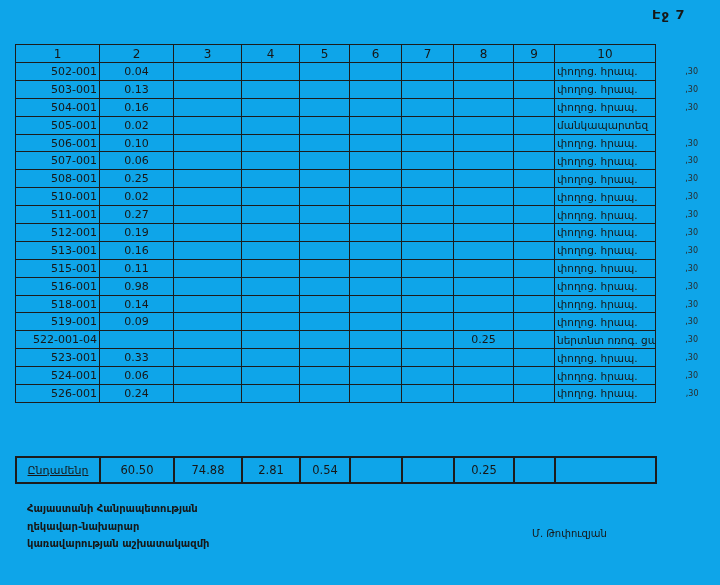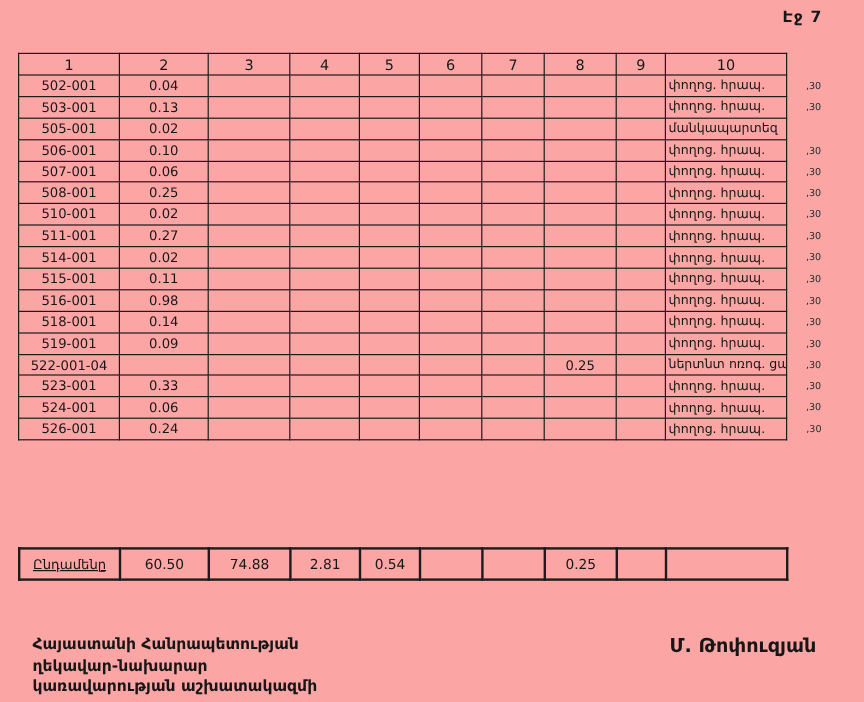"Էջ 7" .page { background: #fca5a5 -> #0ea5e9 }
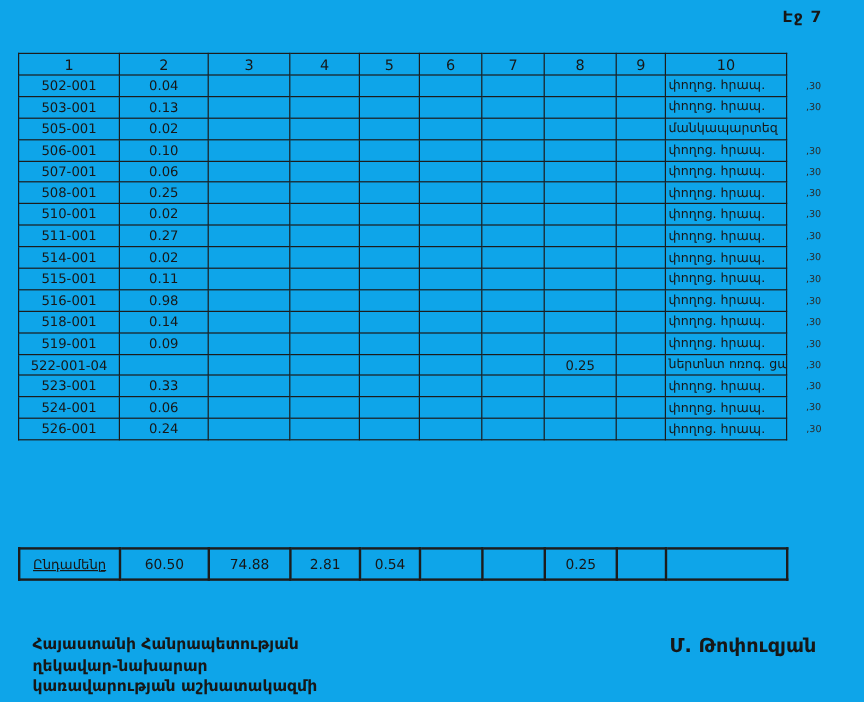"502-001" td.c1 { text-align: center -> right }
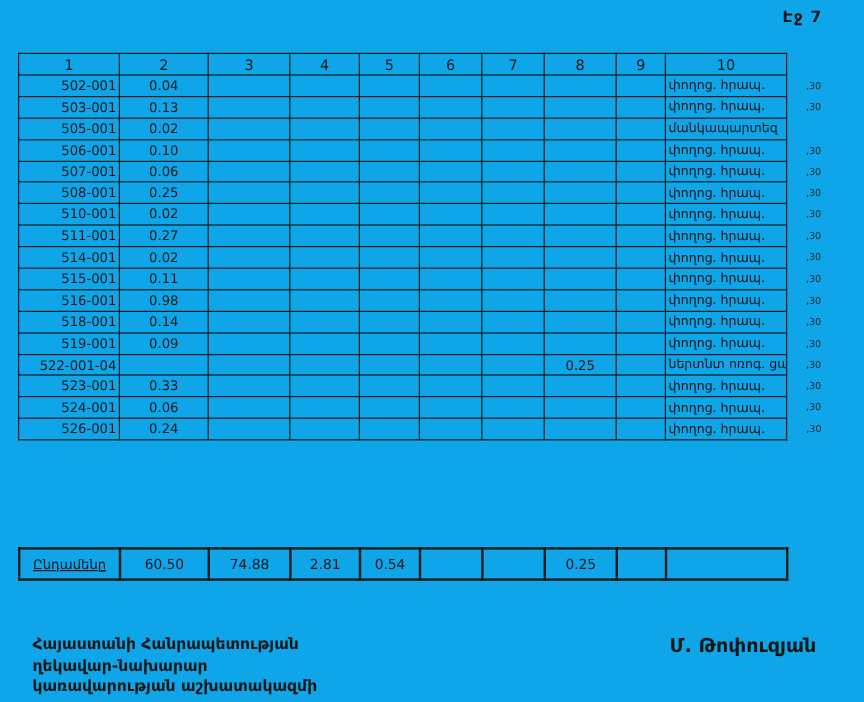",30" td.cm { text-align: center -> right }
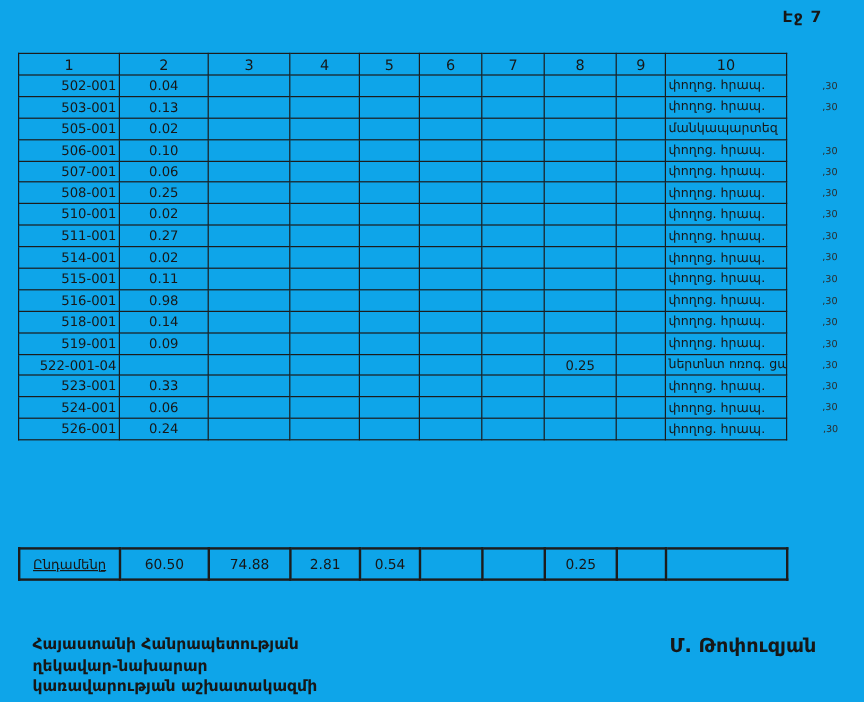"504-001" tr { html: none -> <tr> <td>504-001</td> <td>0.16</td> <td></td> <td></td> <td></td> <td></td> <td></td> <td></td> <td></td> <td>փողոց. հրապ.</td> <td>,30</td> </tr> }
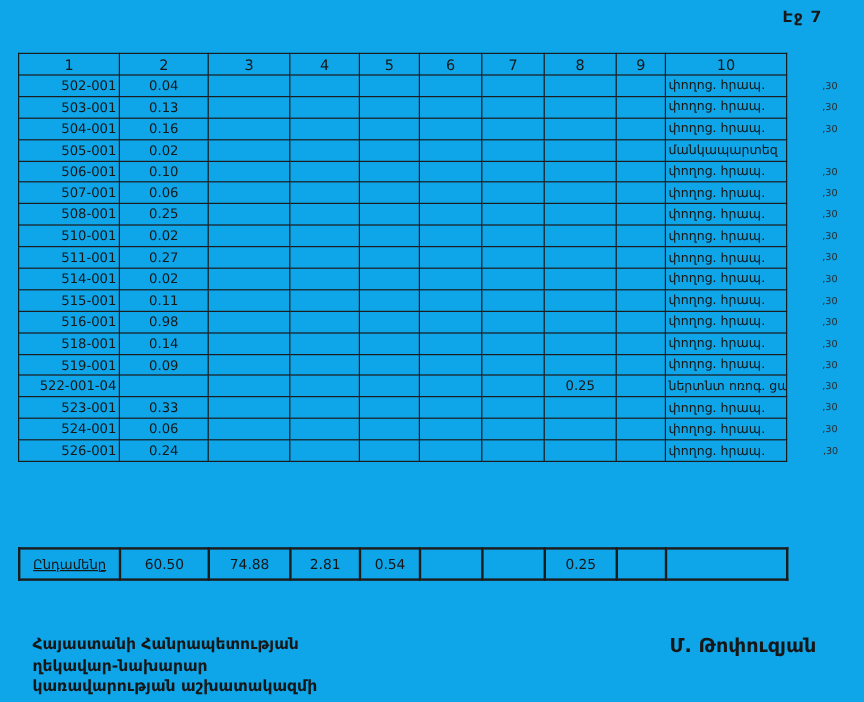"512-001" tr { html: none -> <tr> <td>512-001</td> <td>0.19</td> <td></td> <td></td> <td></td> <td></td> <td></td> <td></td> <td></td> <td>փողոց. հրապ.</td> <td>,30</td> </tr> }
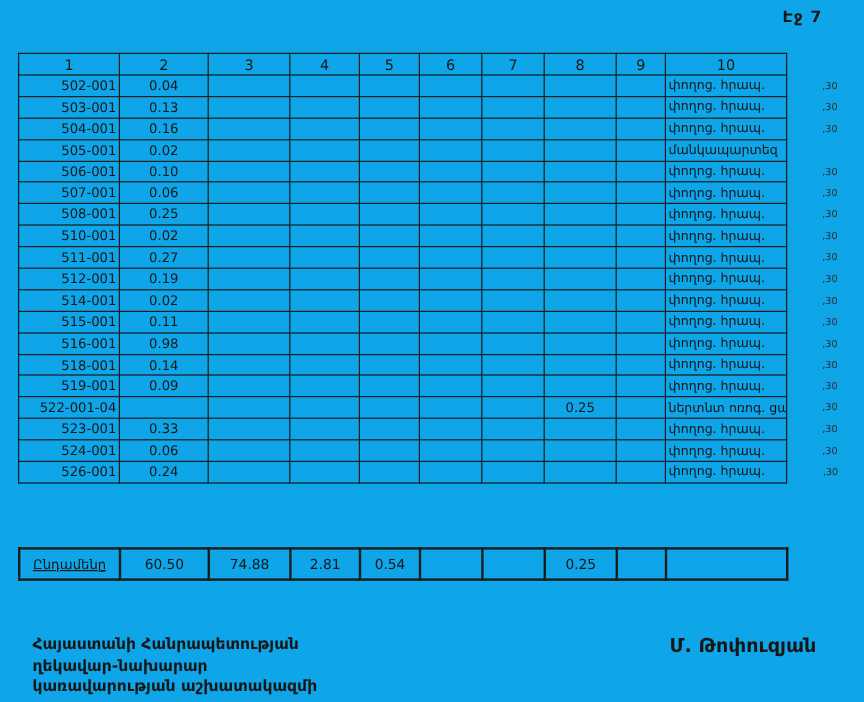"513-001" tr { html: none -> <tr> <td>513-001</td> <td>0.16</td> <td></td> <td></td> <td></td> <td></td> <td></td> <td></td> <td></td> <td>փողոց. հրապ.</td> <td>,30</td> </tr> }
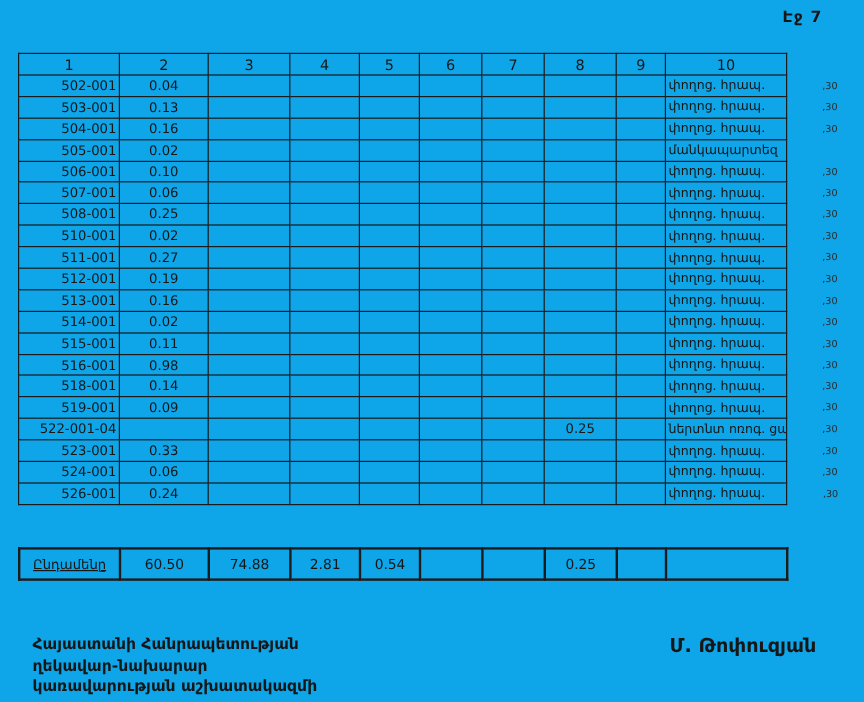"514-001" tr { html: <tr> <td>514-001</td> <td>0.02</td> <td></td> <td></td> <td></td> <td></td> <td></td> <td></td> <td></td> <td>փողոց. հրապ.</td> <td>,30</td> </tr> -> none }
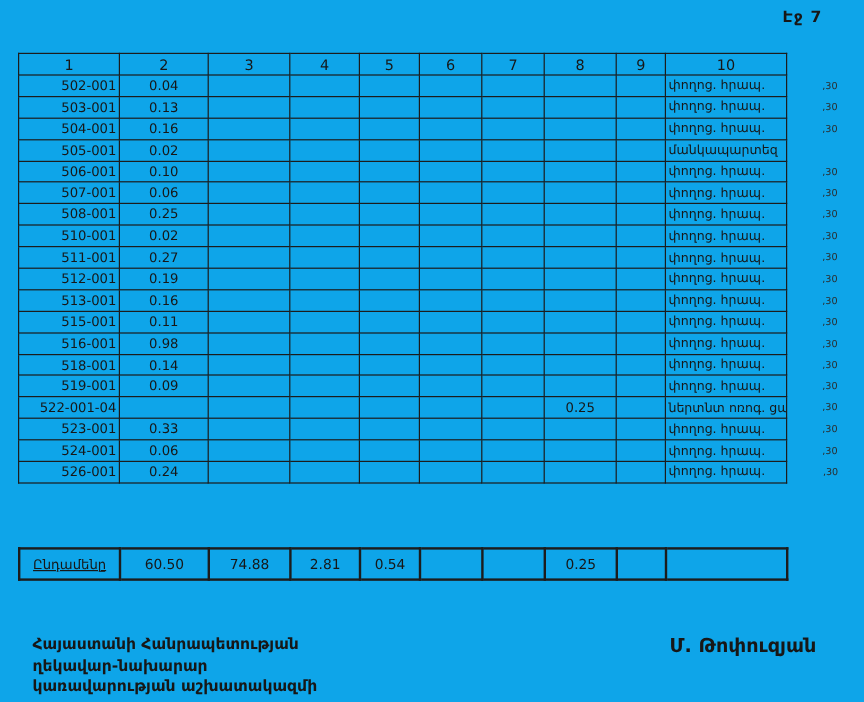"Հայաստանի Հանրապետության" .footer-left { font-size: 13px -> 10px; top: 529px -> 500px }
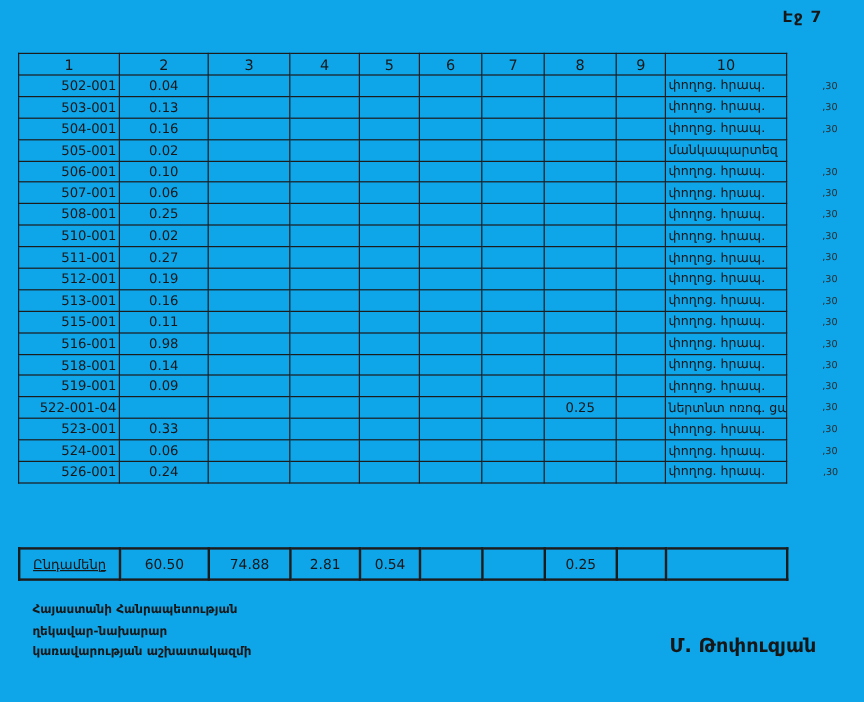"Մ. Թոփուզյան" .signature { font-size: 16px -> 10px; font-weight: bold -> normal; left: 558px -> 532px }
